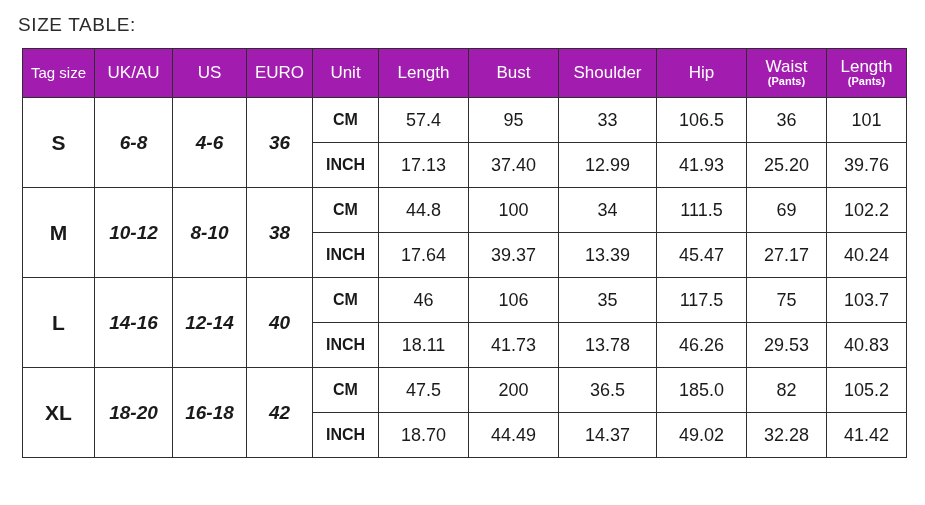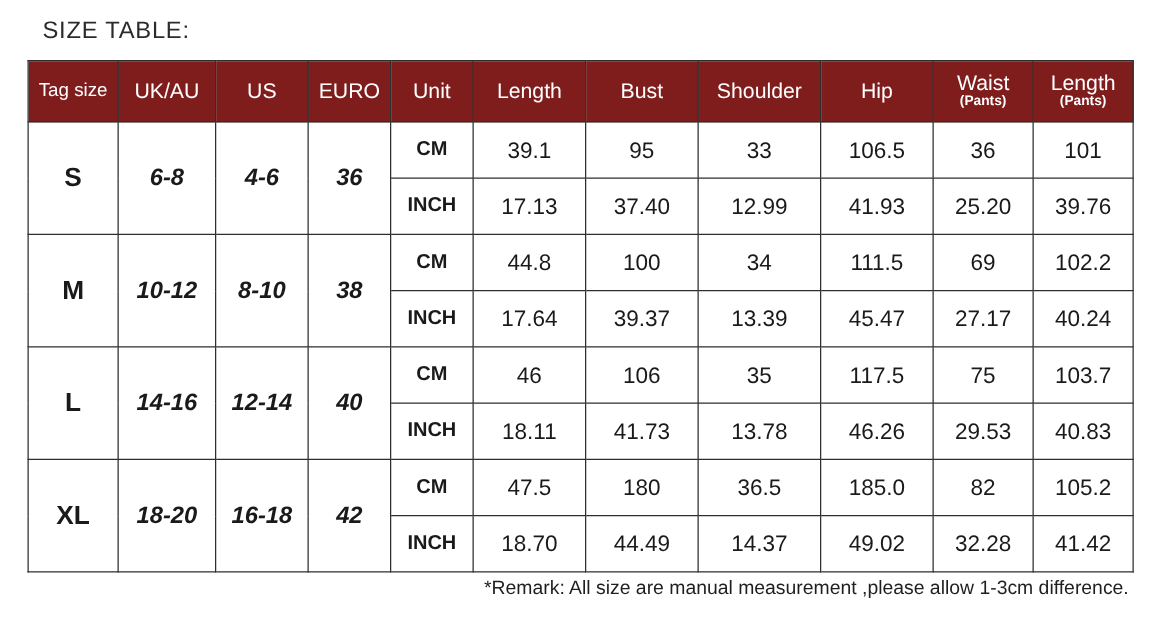"SIZE TABLE:" .title { left: 34px -> 18px }
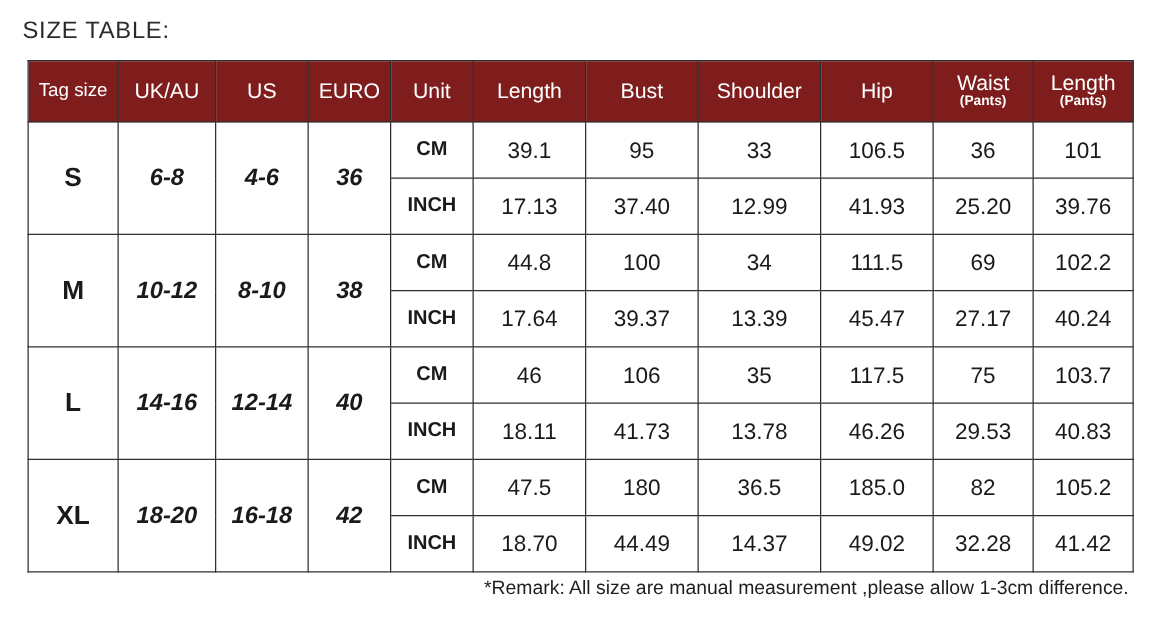"Tag size" thead th { background: #7f1d1d -> #a21caf }
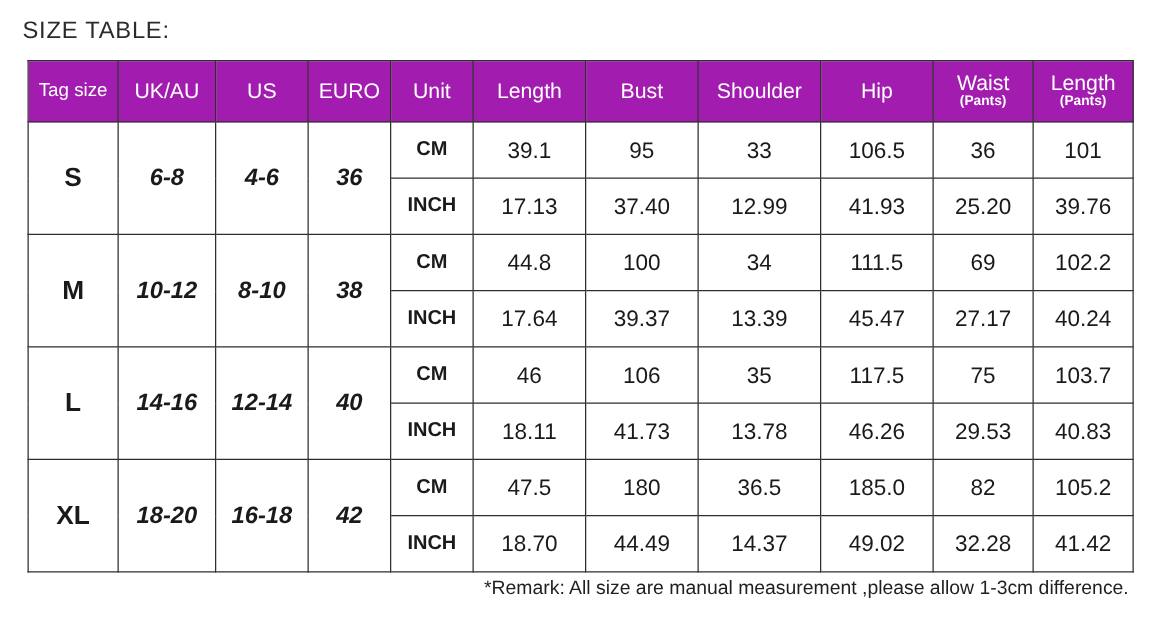"39.1" td { text: 39.1 -> 57.4 }
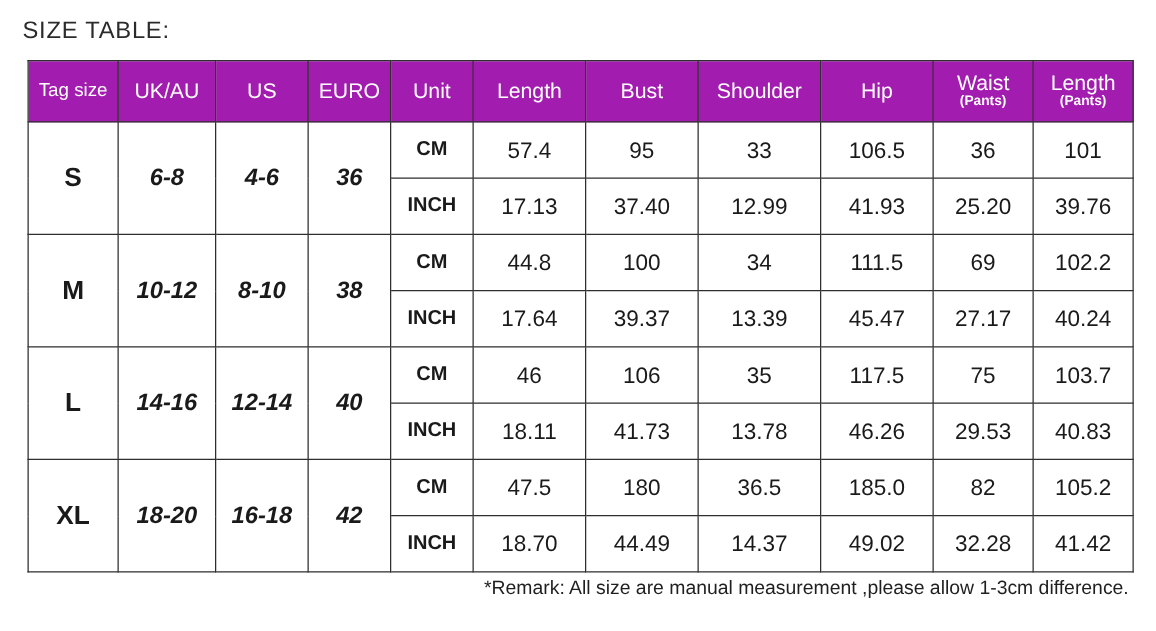"180" td { text: 180 -> 200 }
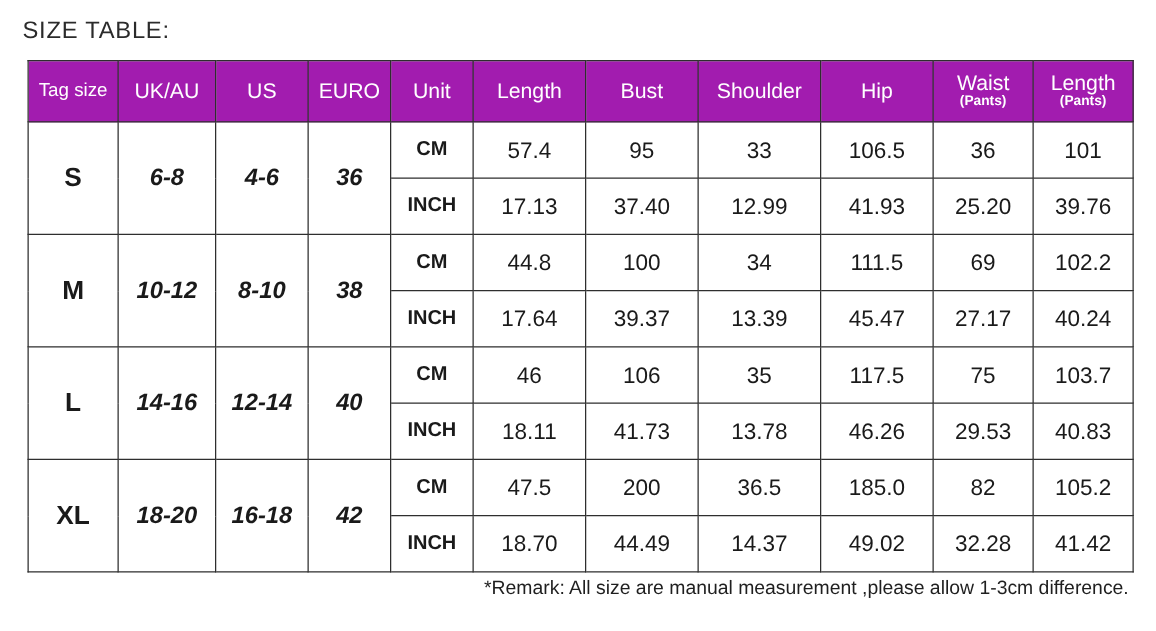"*Remark: All size are manual" div.remark { html: <div>*Remark: All size are manual measurement ,please allow 1-3cm difference.</div> -> none }
